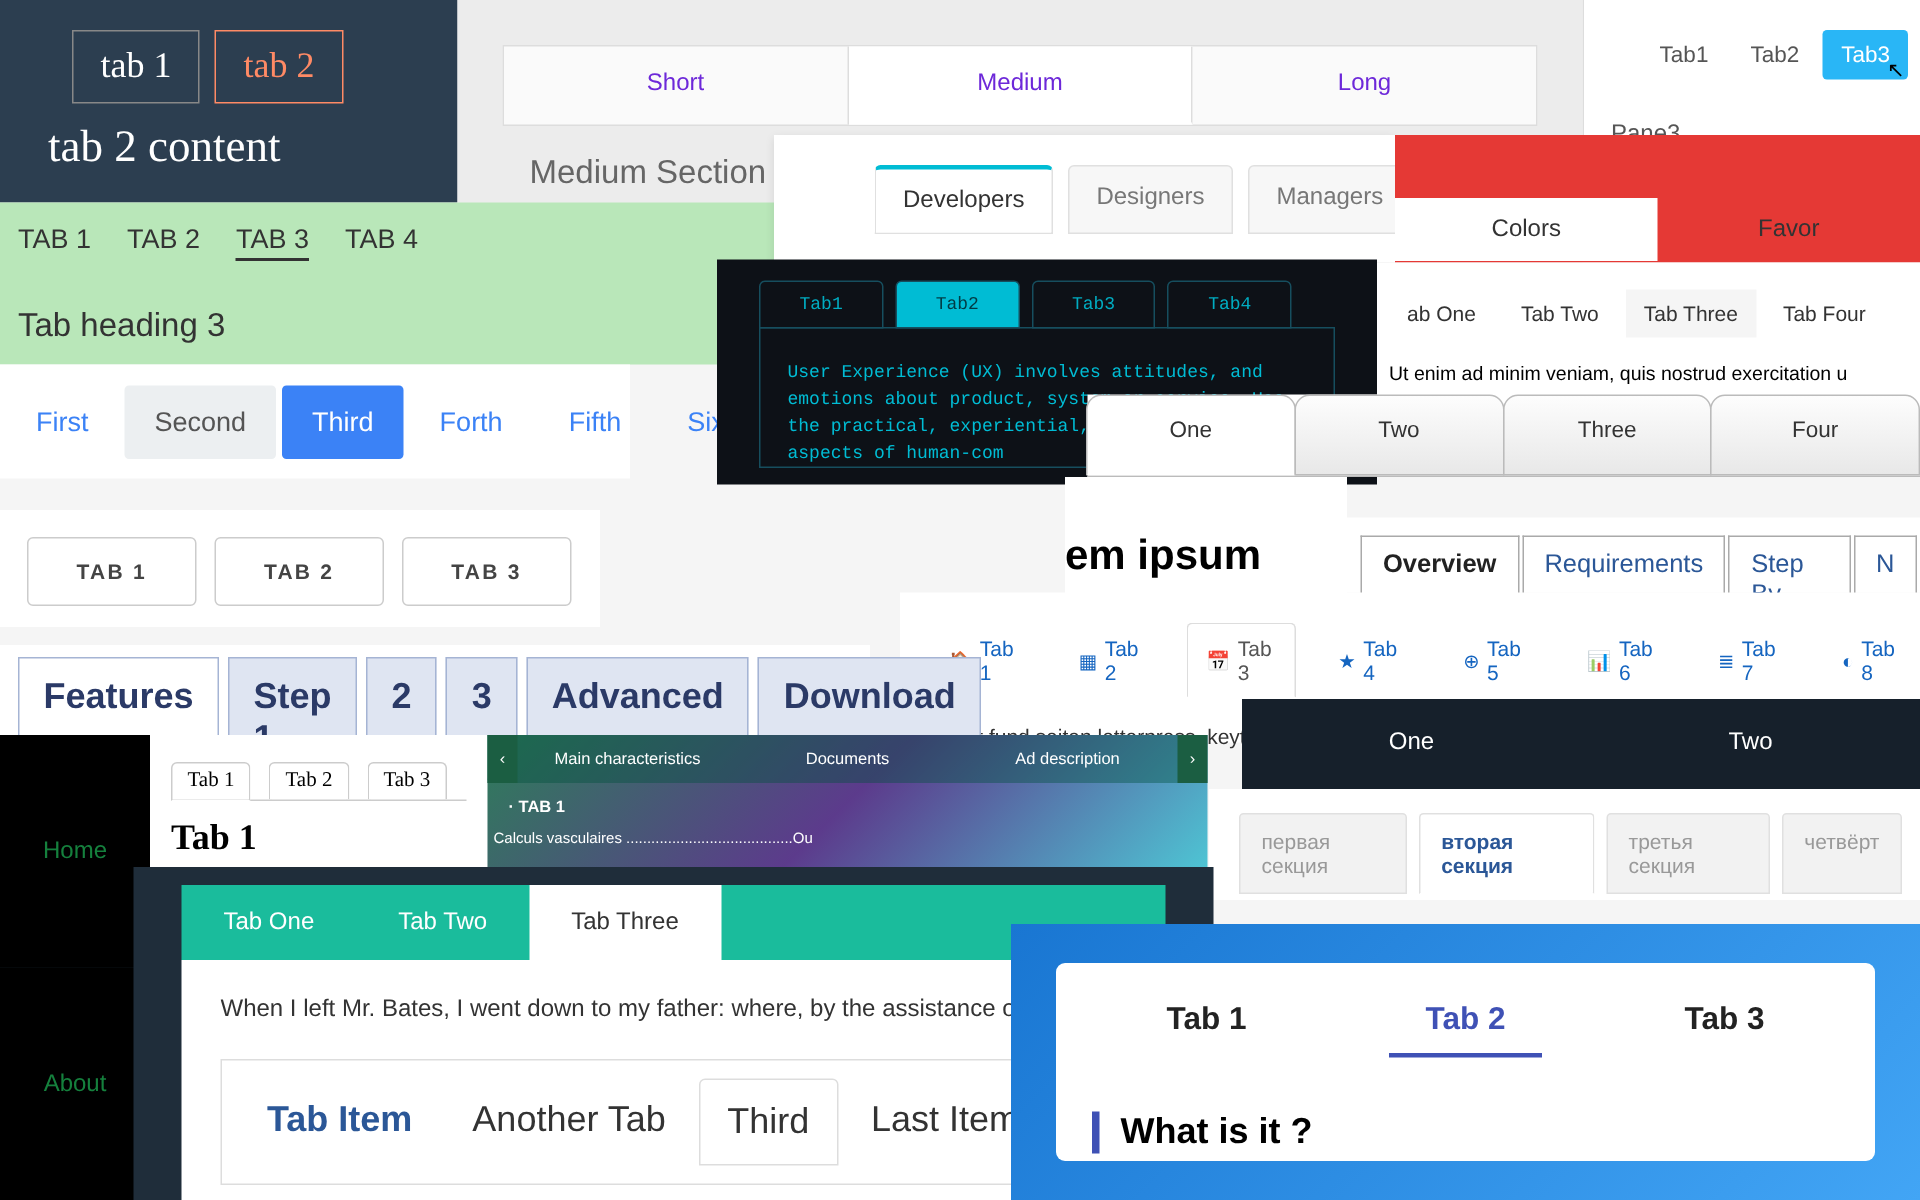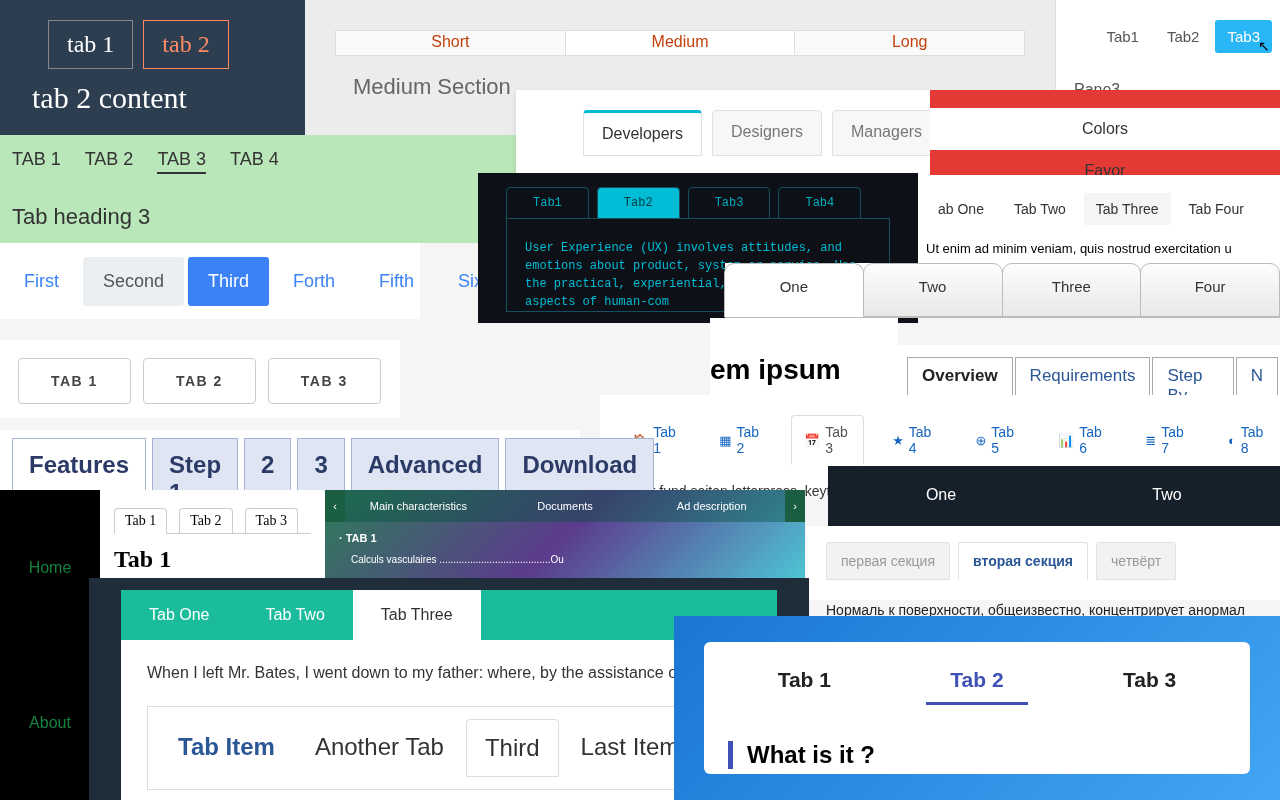"Short" .p2 .tab { color: #c2410c -> #6d28d9; padding: 2px -> 16px }
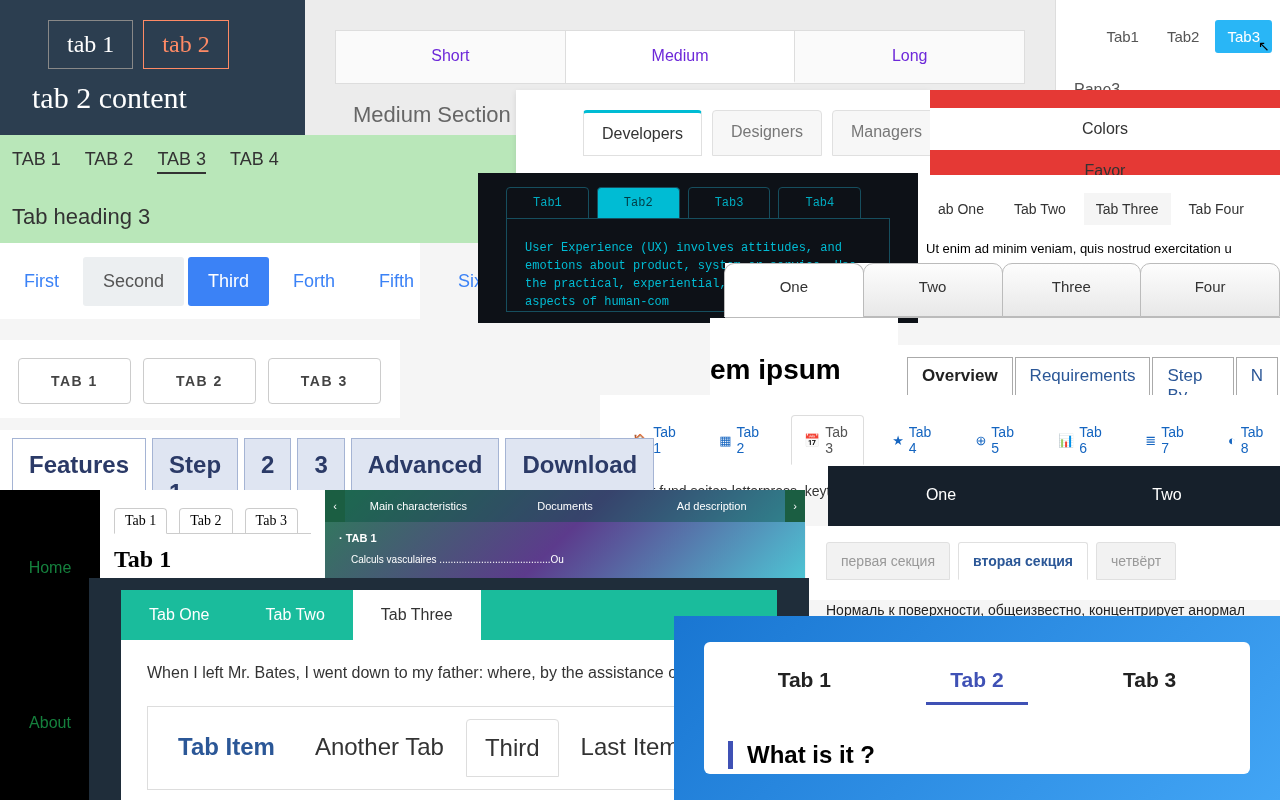"Colors" .p6 .tabs { flex-direction: column -> none; padding-top: 18px -> 42px }
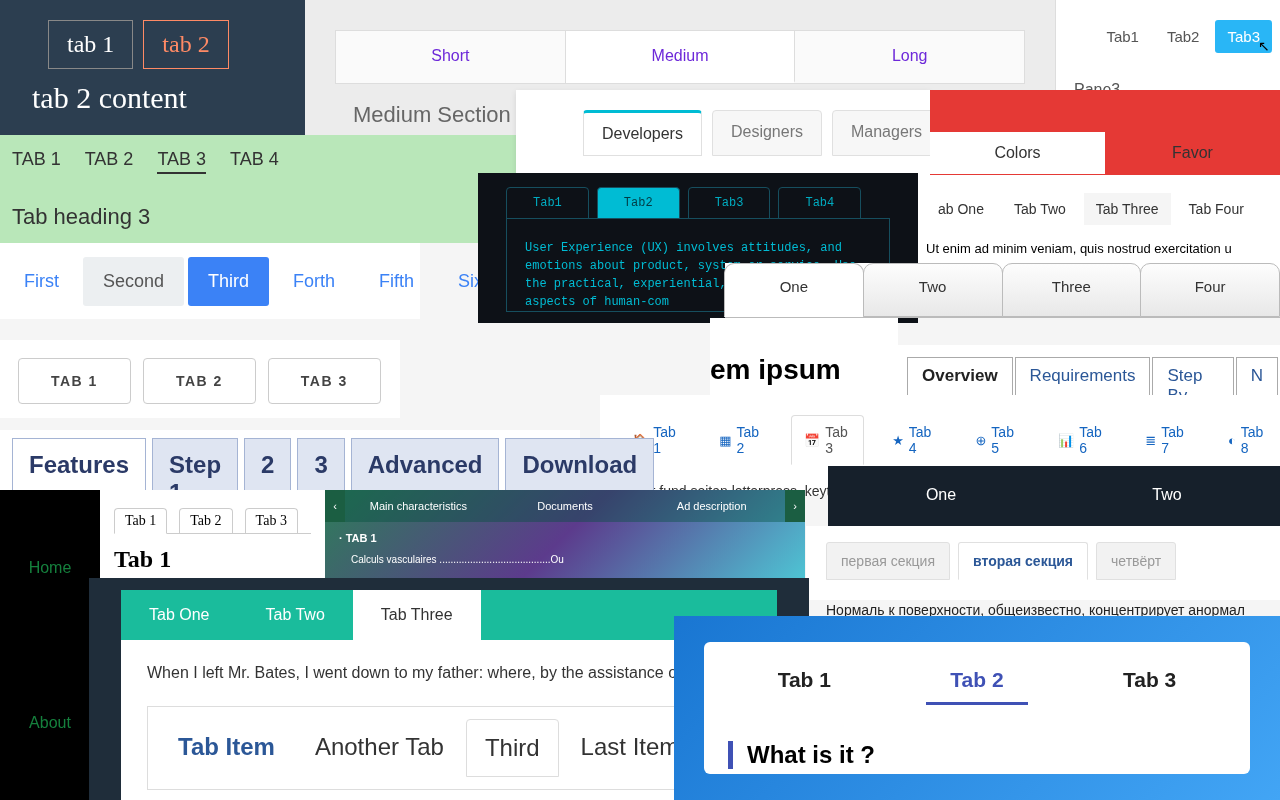"Calculs vasculaires" .p19 .row3 { padding: 0 26px -> 0 4px }
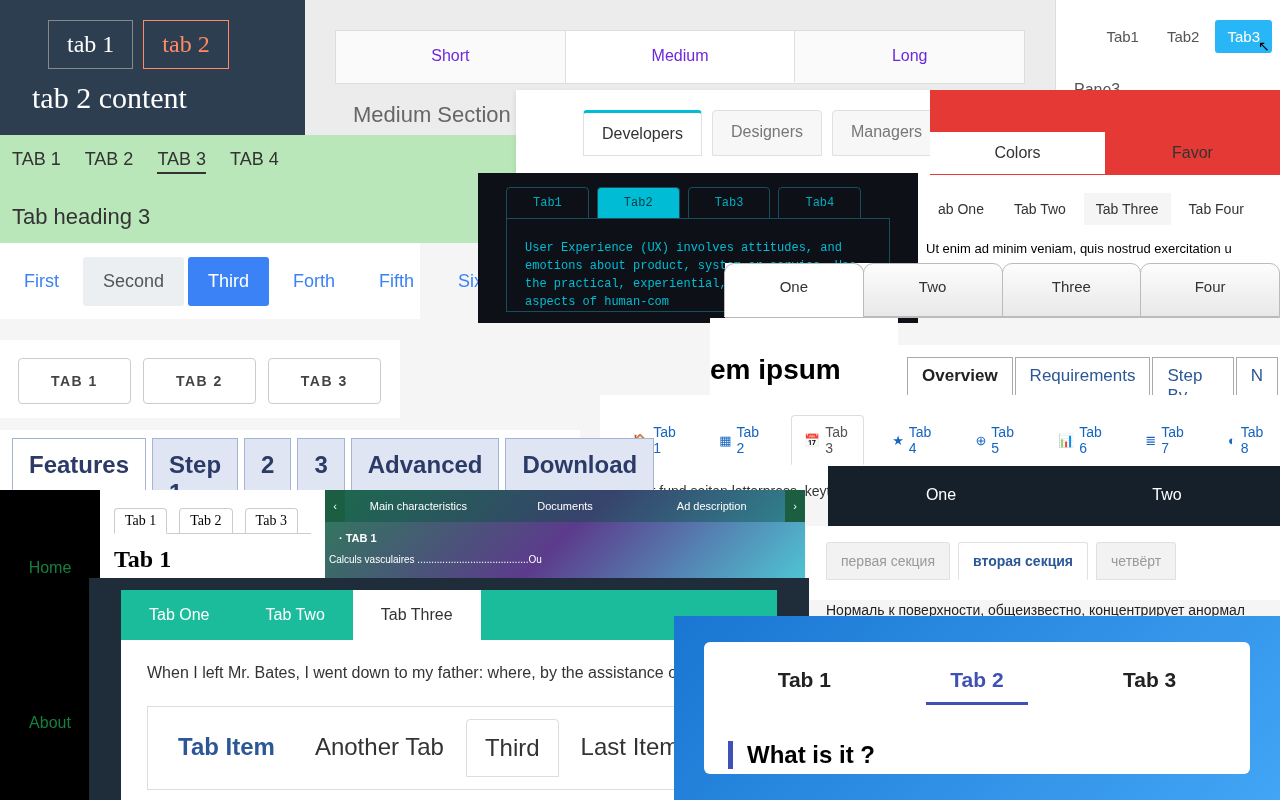"третья секция" div.tab { html: none -> <div>третья секция</div> }
